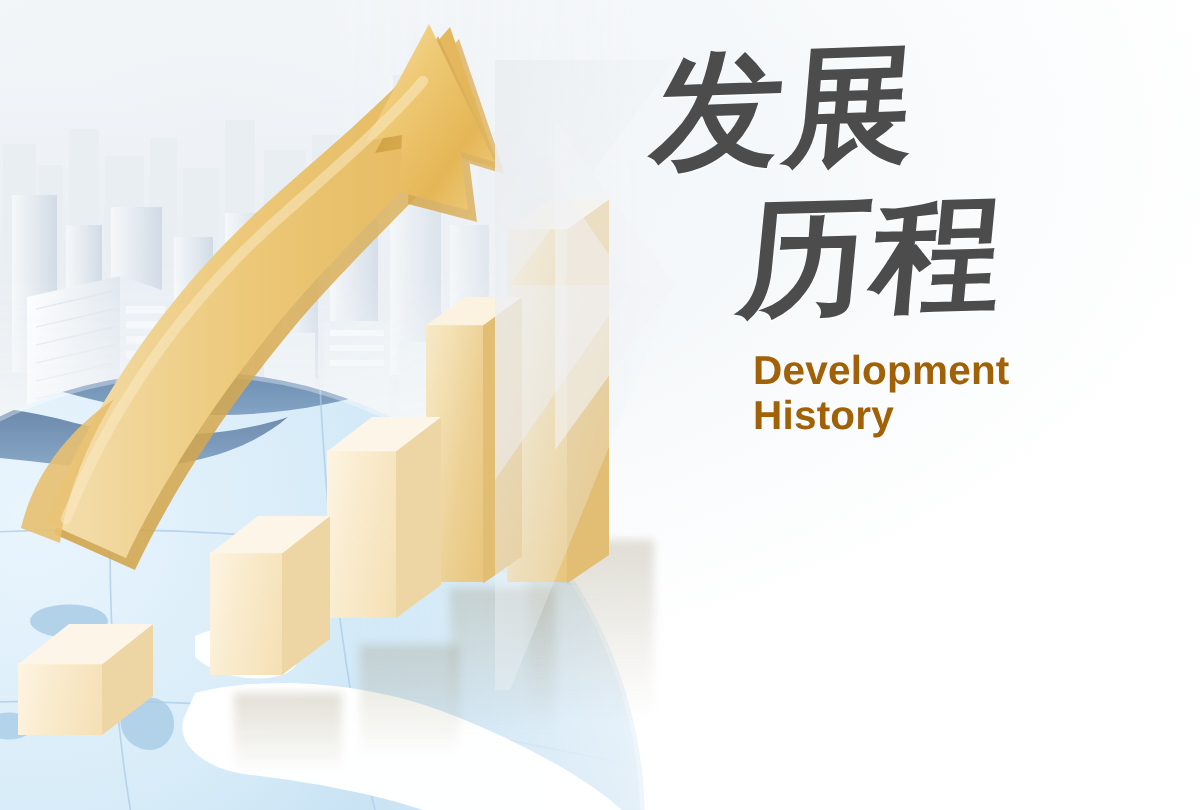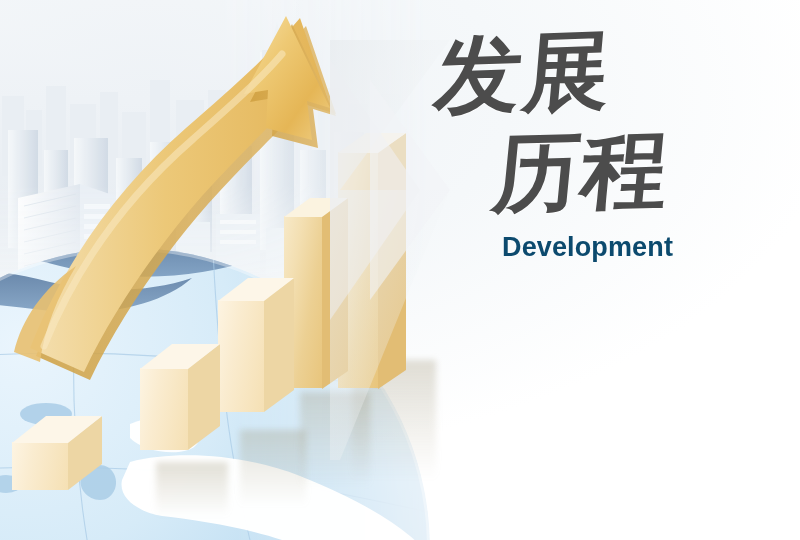"Development" .en-line { color: #0c4a6e -> #a16207 }
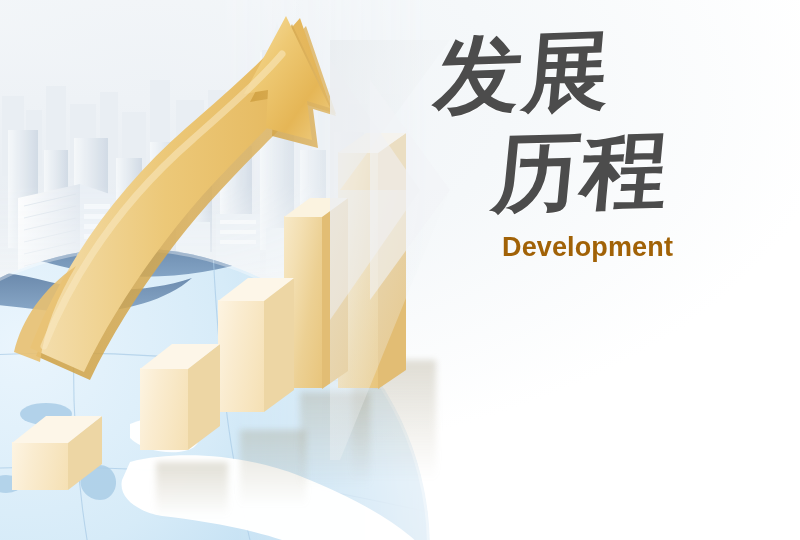"History" div.en-line { html: none -> <div>History</div> }
